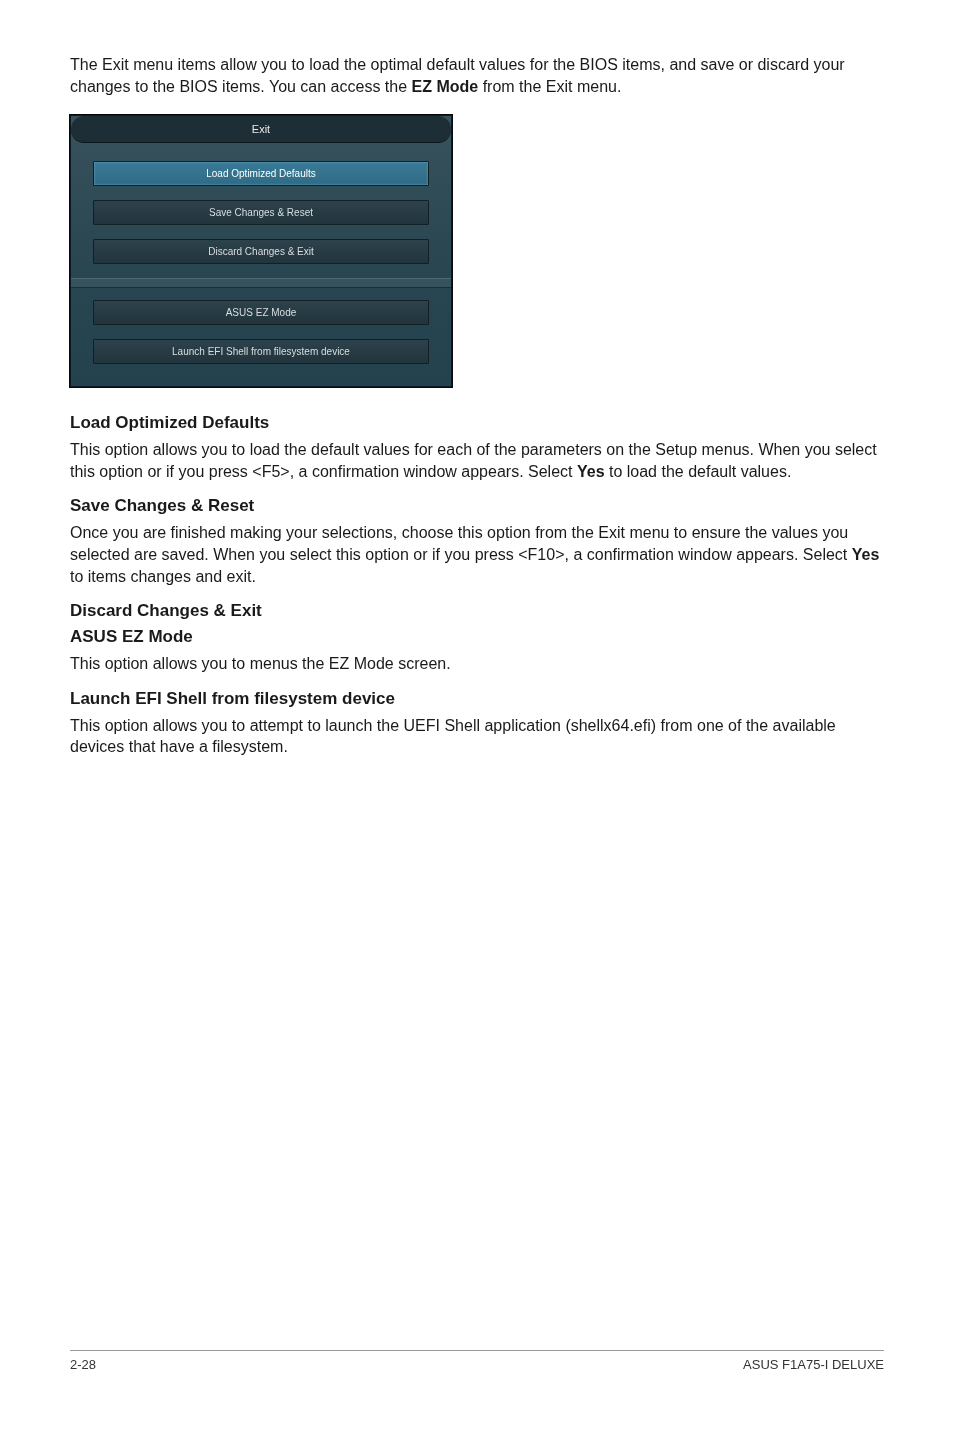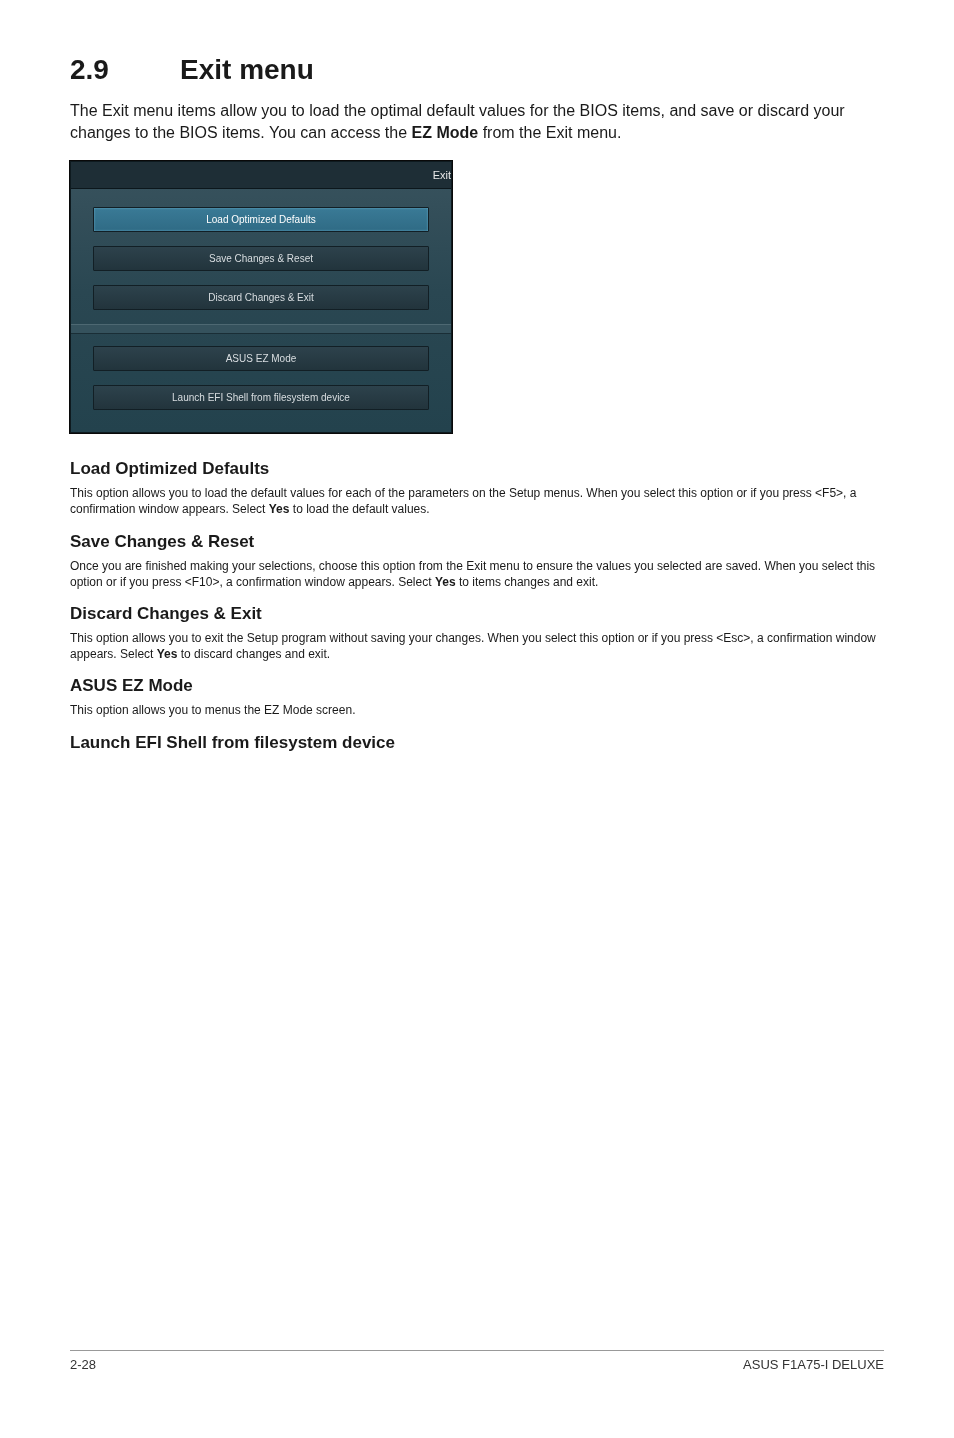"2.9 Exit menu" h1.section-title { html: <h1> <span>2.9</span><span>Exit menu</span> </h1> -> none }
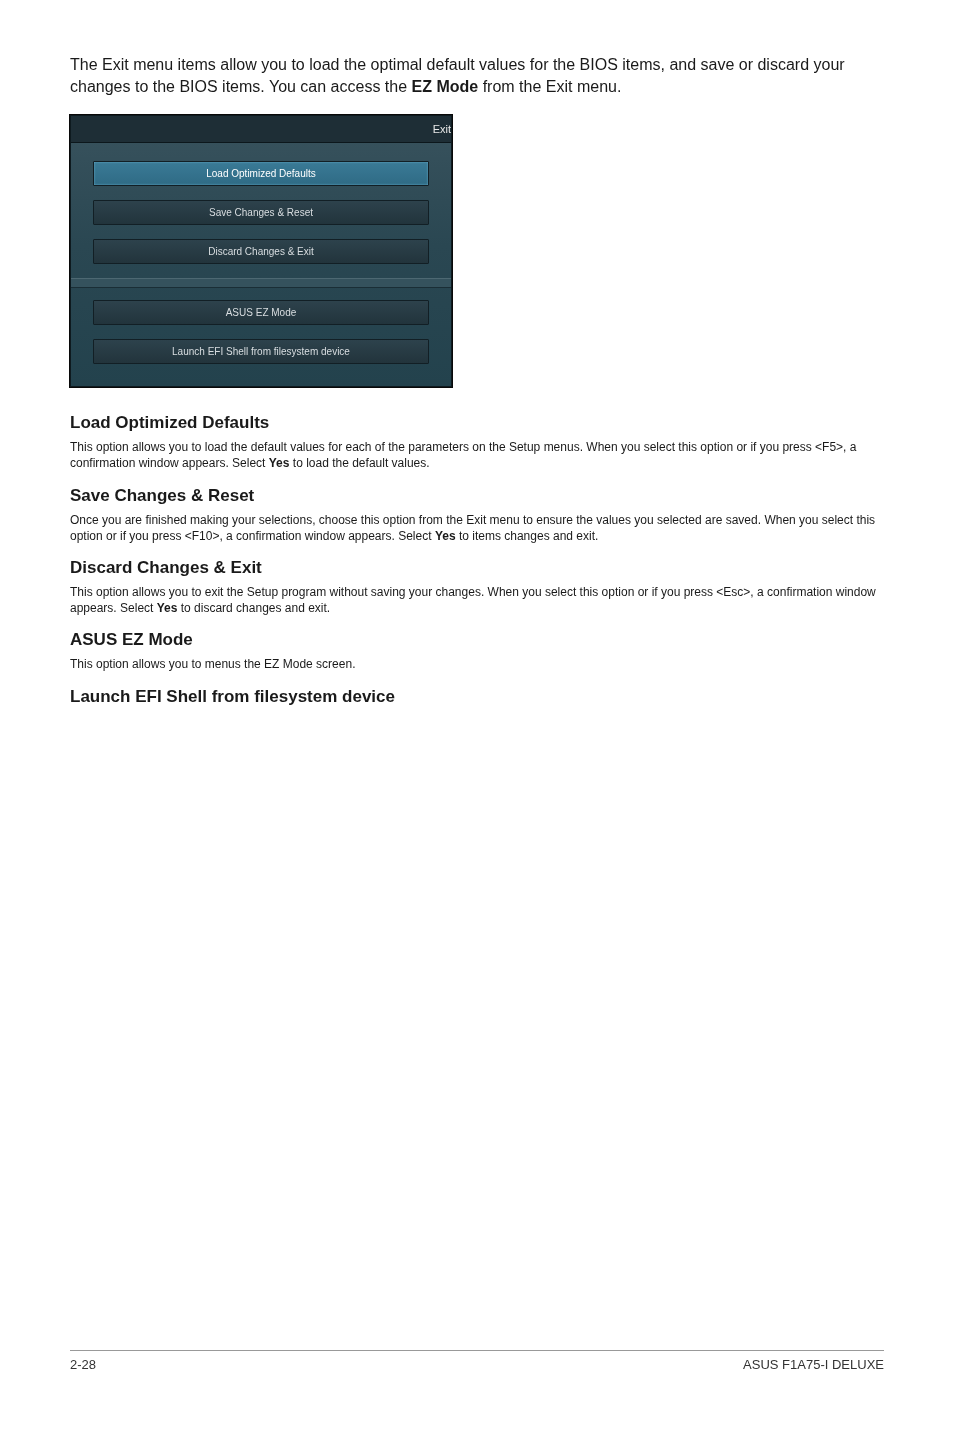"Exit" .exit-title { border-radius: none -> 13px; text-align: right -> center }
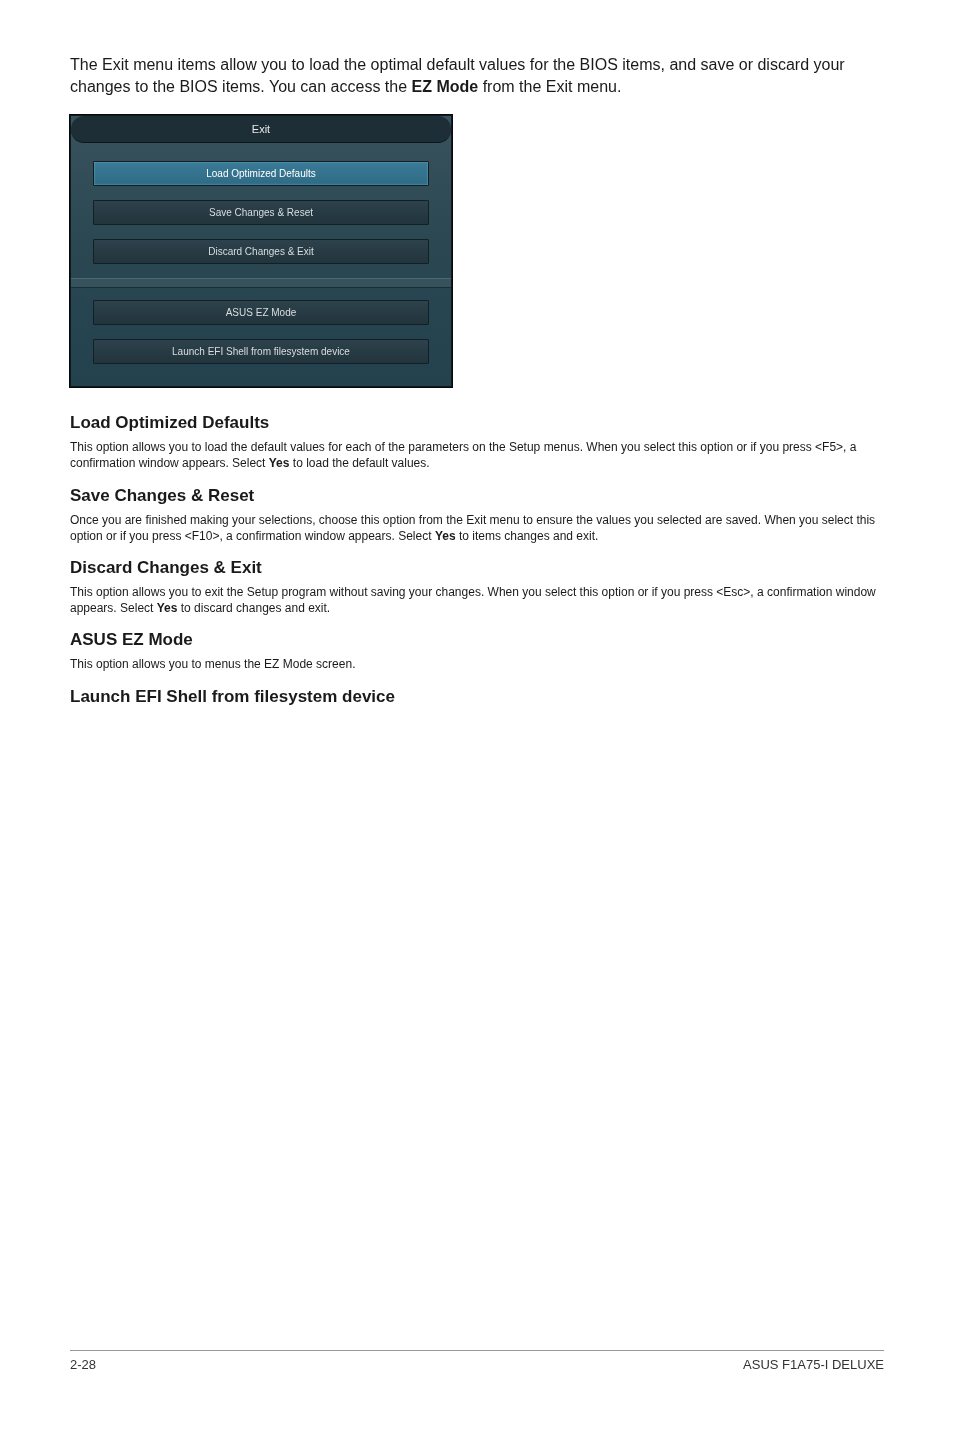"This option allows you to" p.bodytext { font-size: 12px -> 16px }
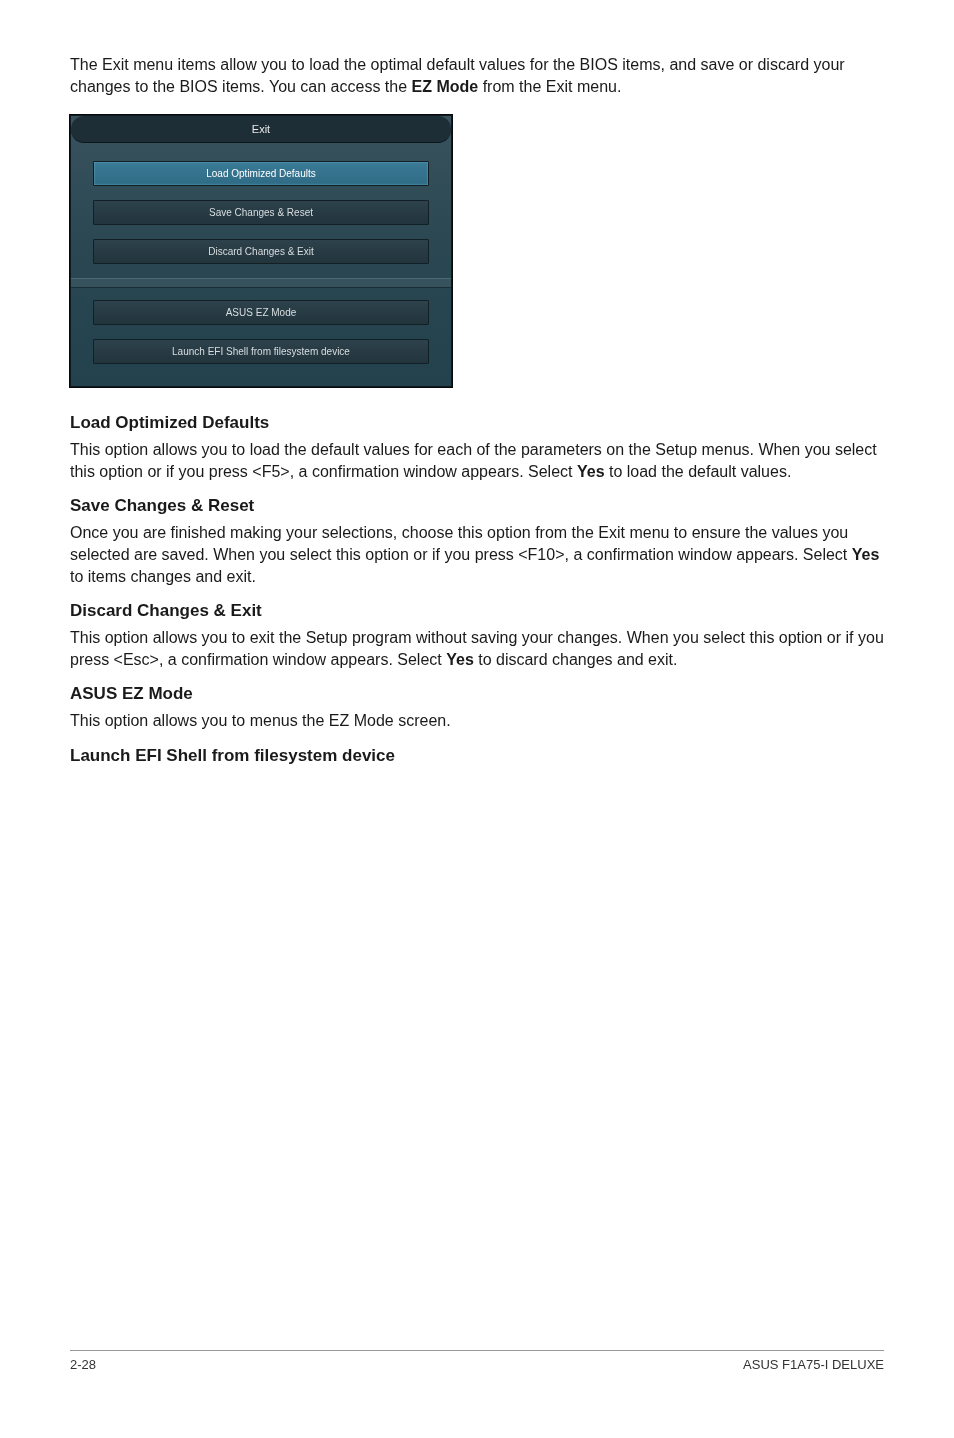"This option allows you to exit" p.bodytext { html: <p> <span>This option allows you to exit the Setup program without saving your changes. When you select this option or if you press &lt;Esc&gt;, a confirmation window appears. Select </span><b>Yes</b><span> to discard changes and exit.</span> </p> -> none }
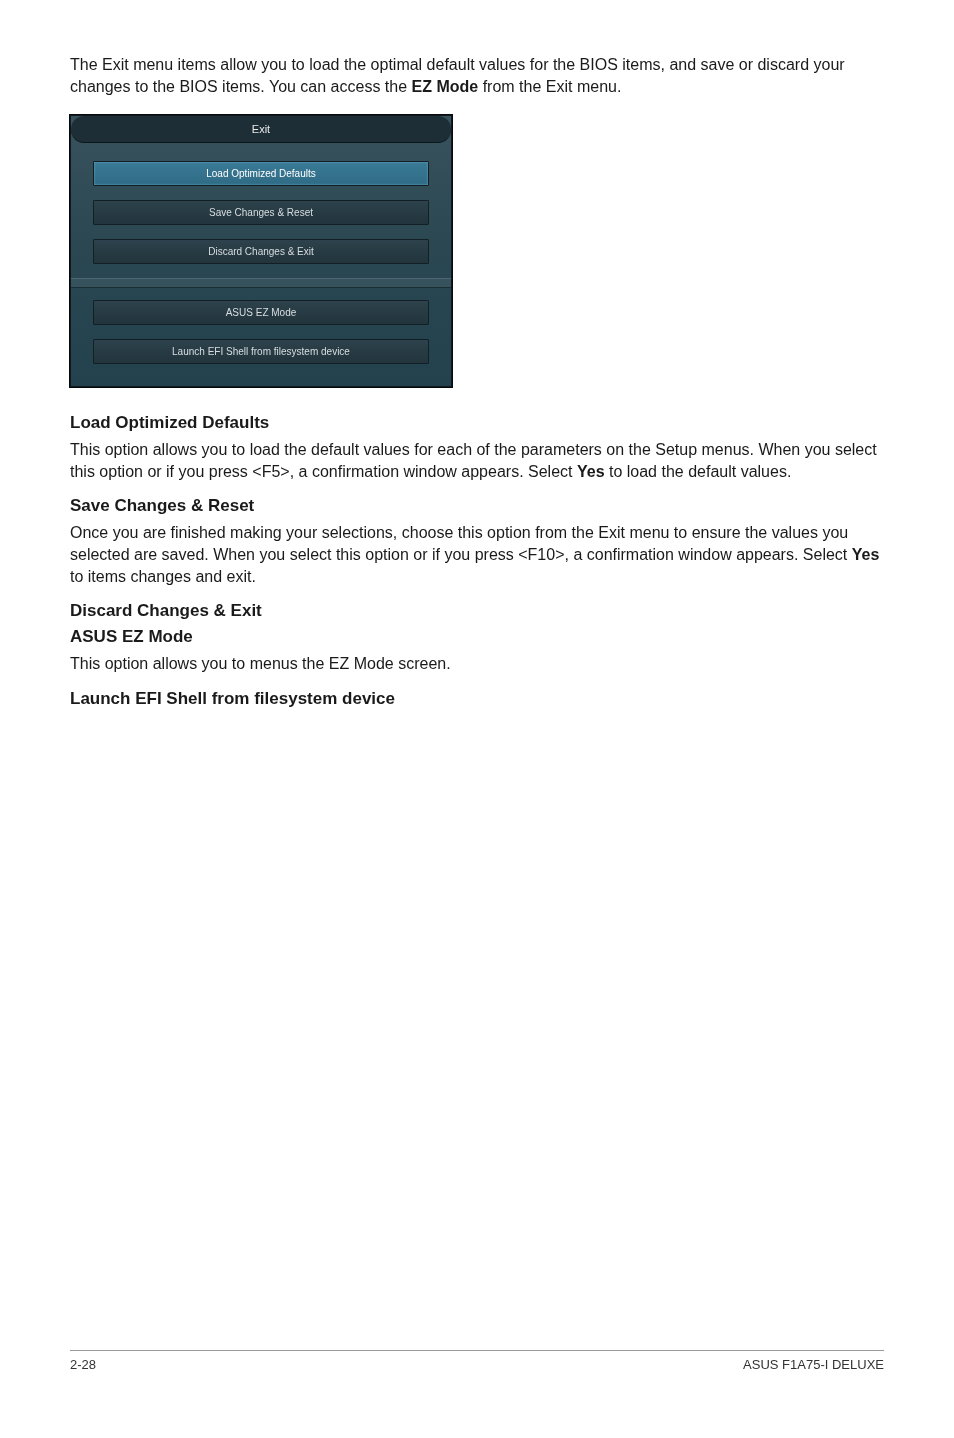"This option allows you to attempt" p.bodytext { html: none -> <p>This option allows you to attempt to launch the UEFI Shell application (shellx64.efi) from one of the available devices that have a filesystem.</p> }
